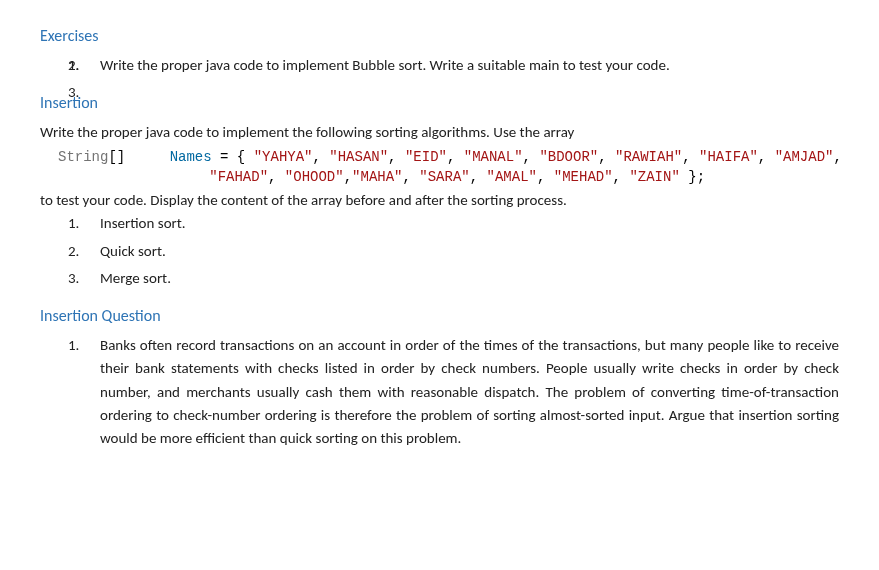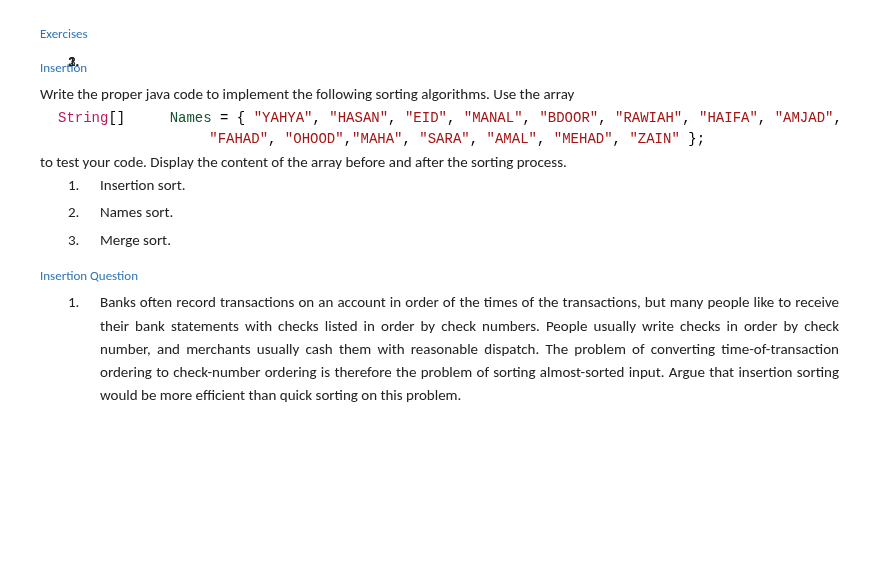"Exercises" .section-heading { font-size: 13px -> 16px }
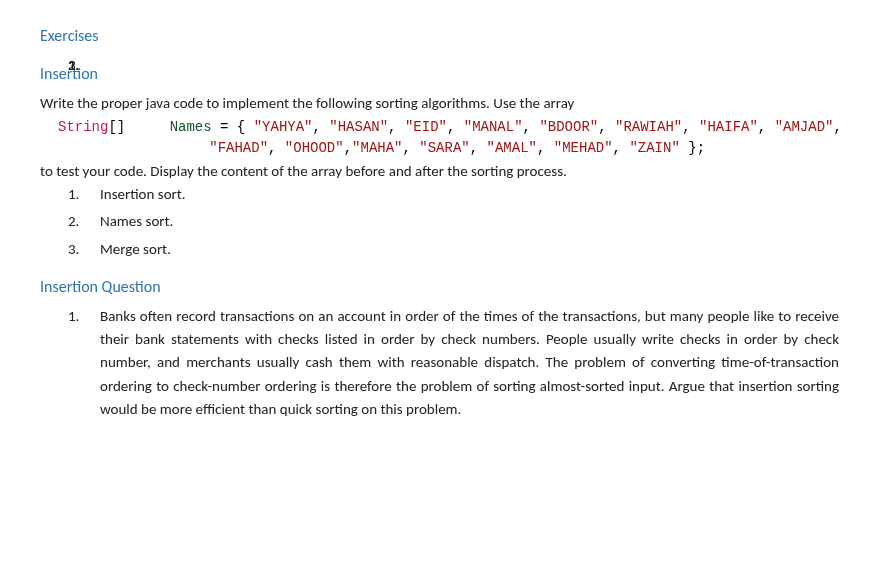"Write the proper java code to implement Bubble" span { html: none -> <span>Write the proper java code to implement Bubble sort. Write a suitable main to test your code.</span> }
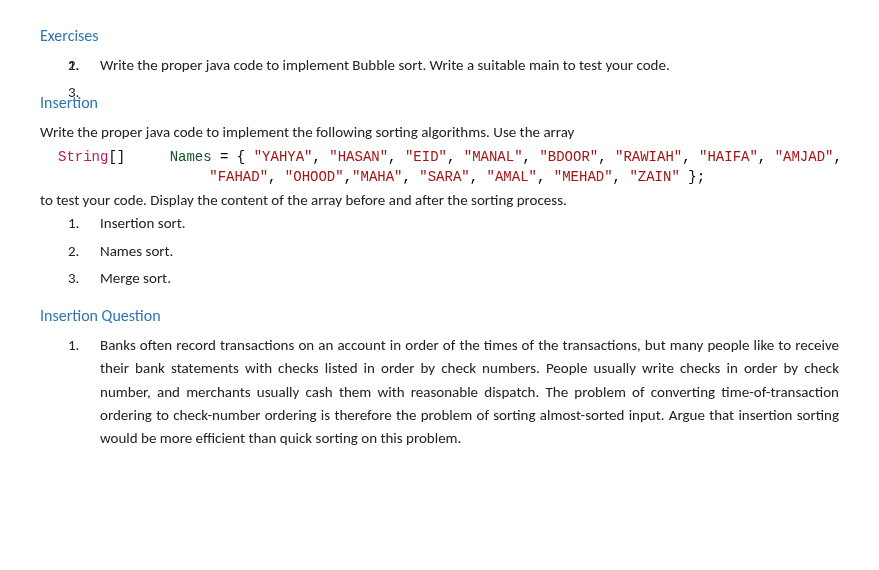"String" .c-type { color: #be185d -> #737373 }
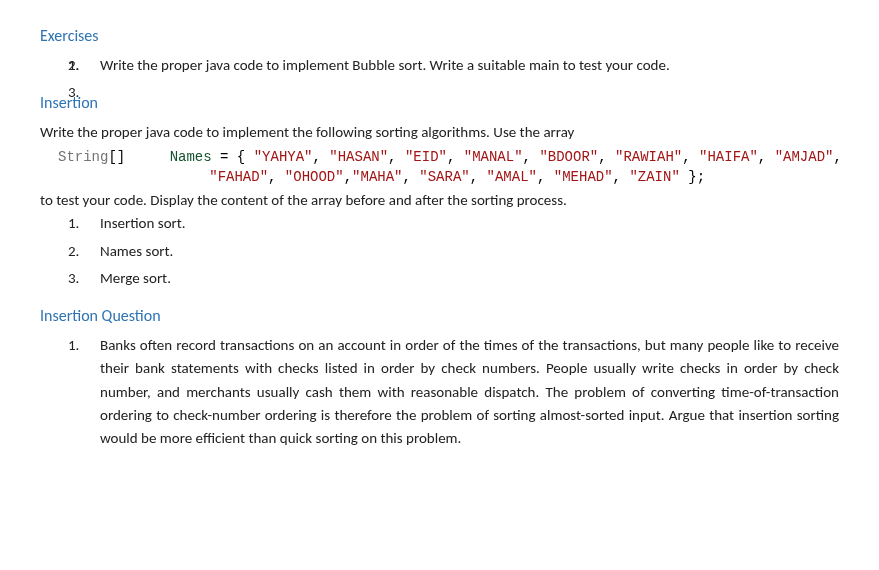"Names" .c-var { color: #14532d -> #0369a1 }
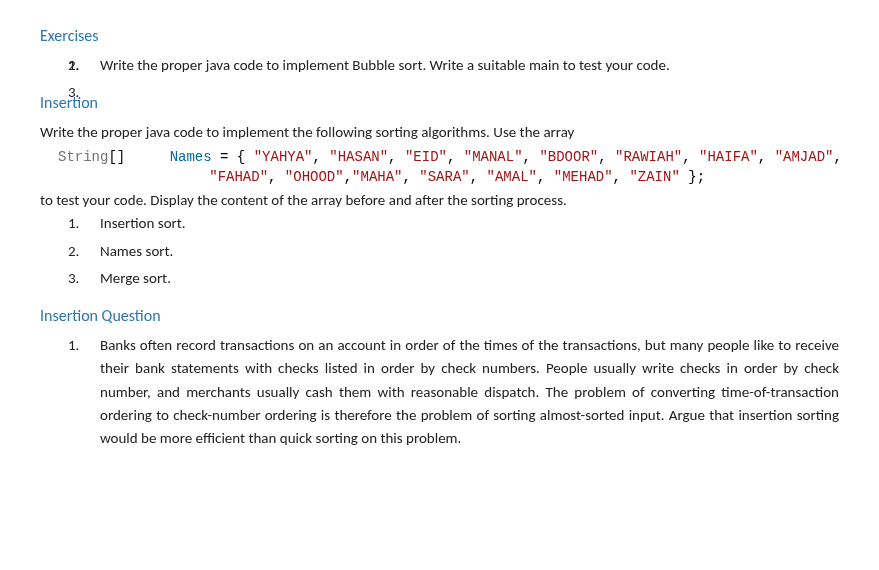"Names sort." span { text: Names -> Quick }
